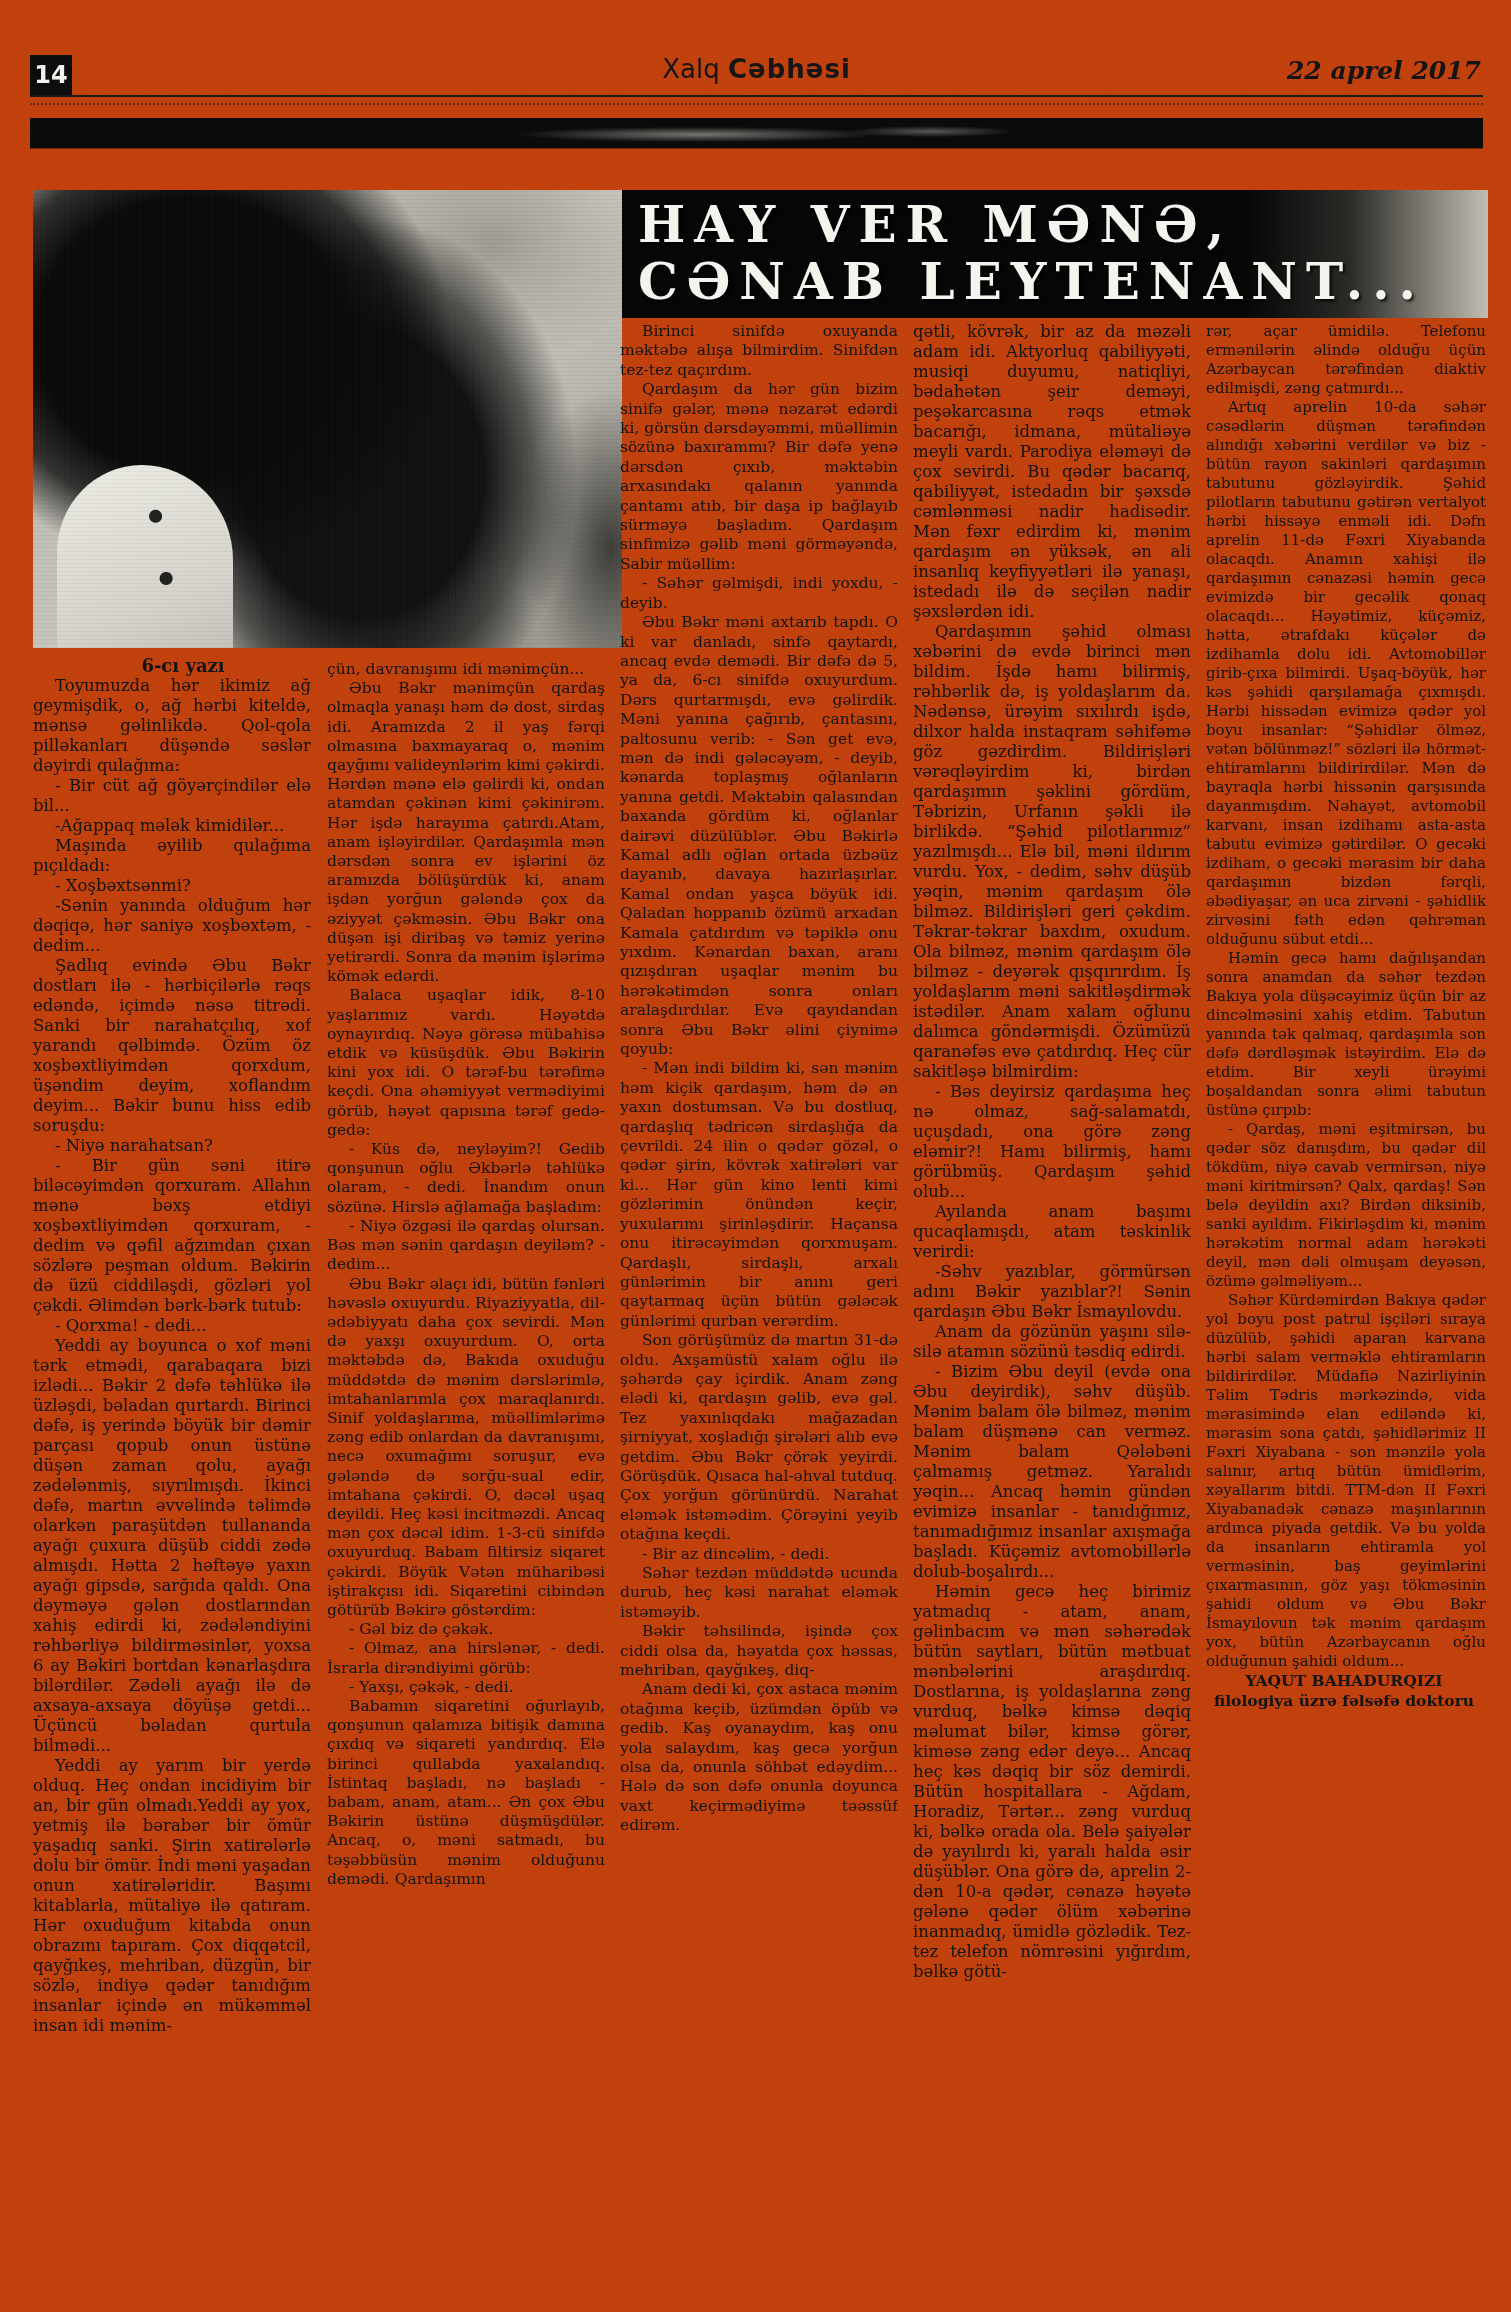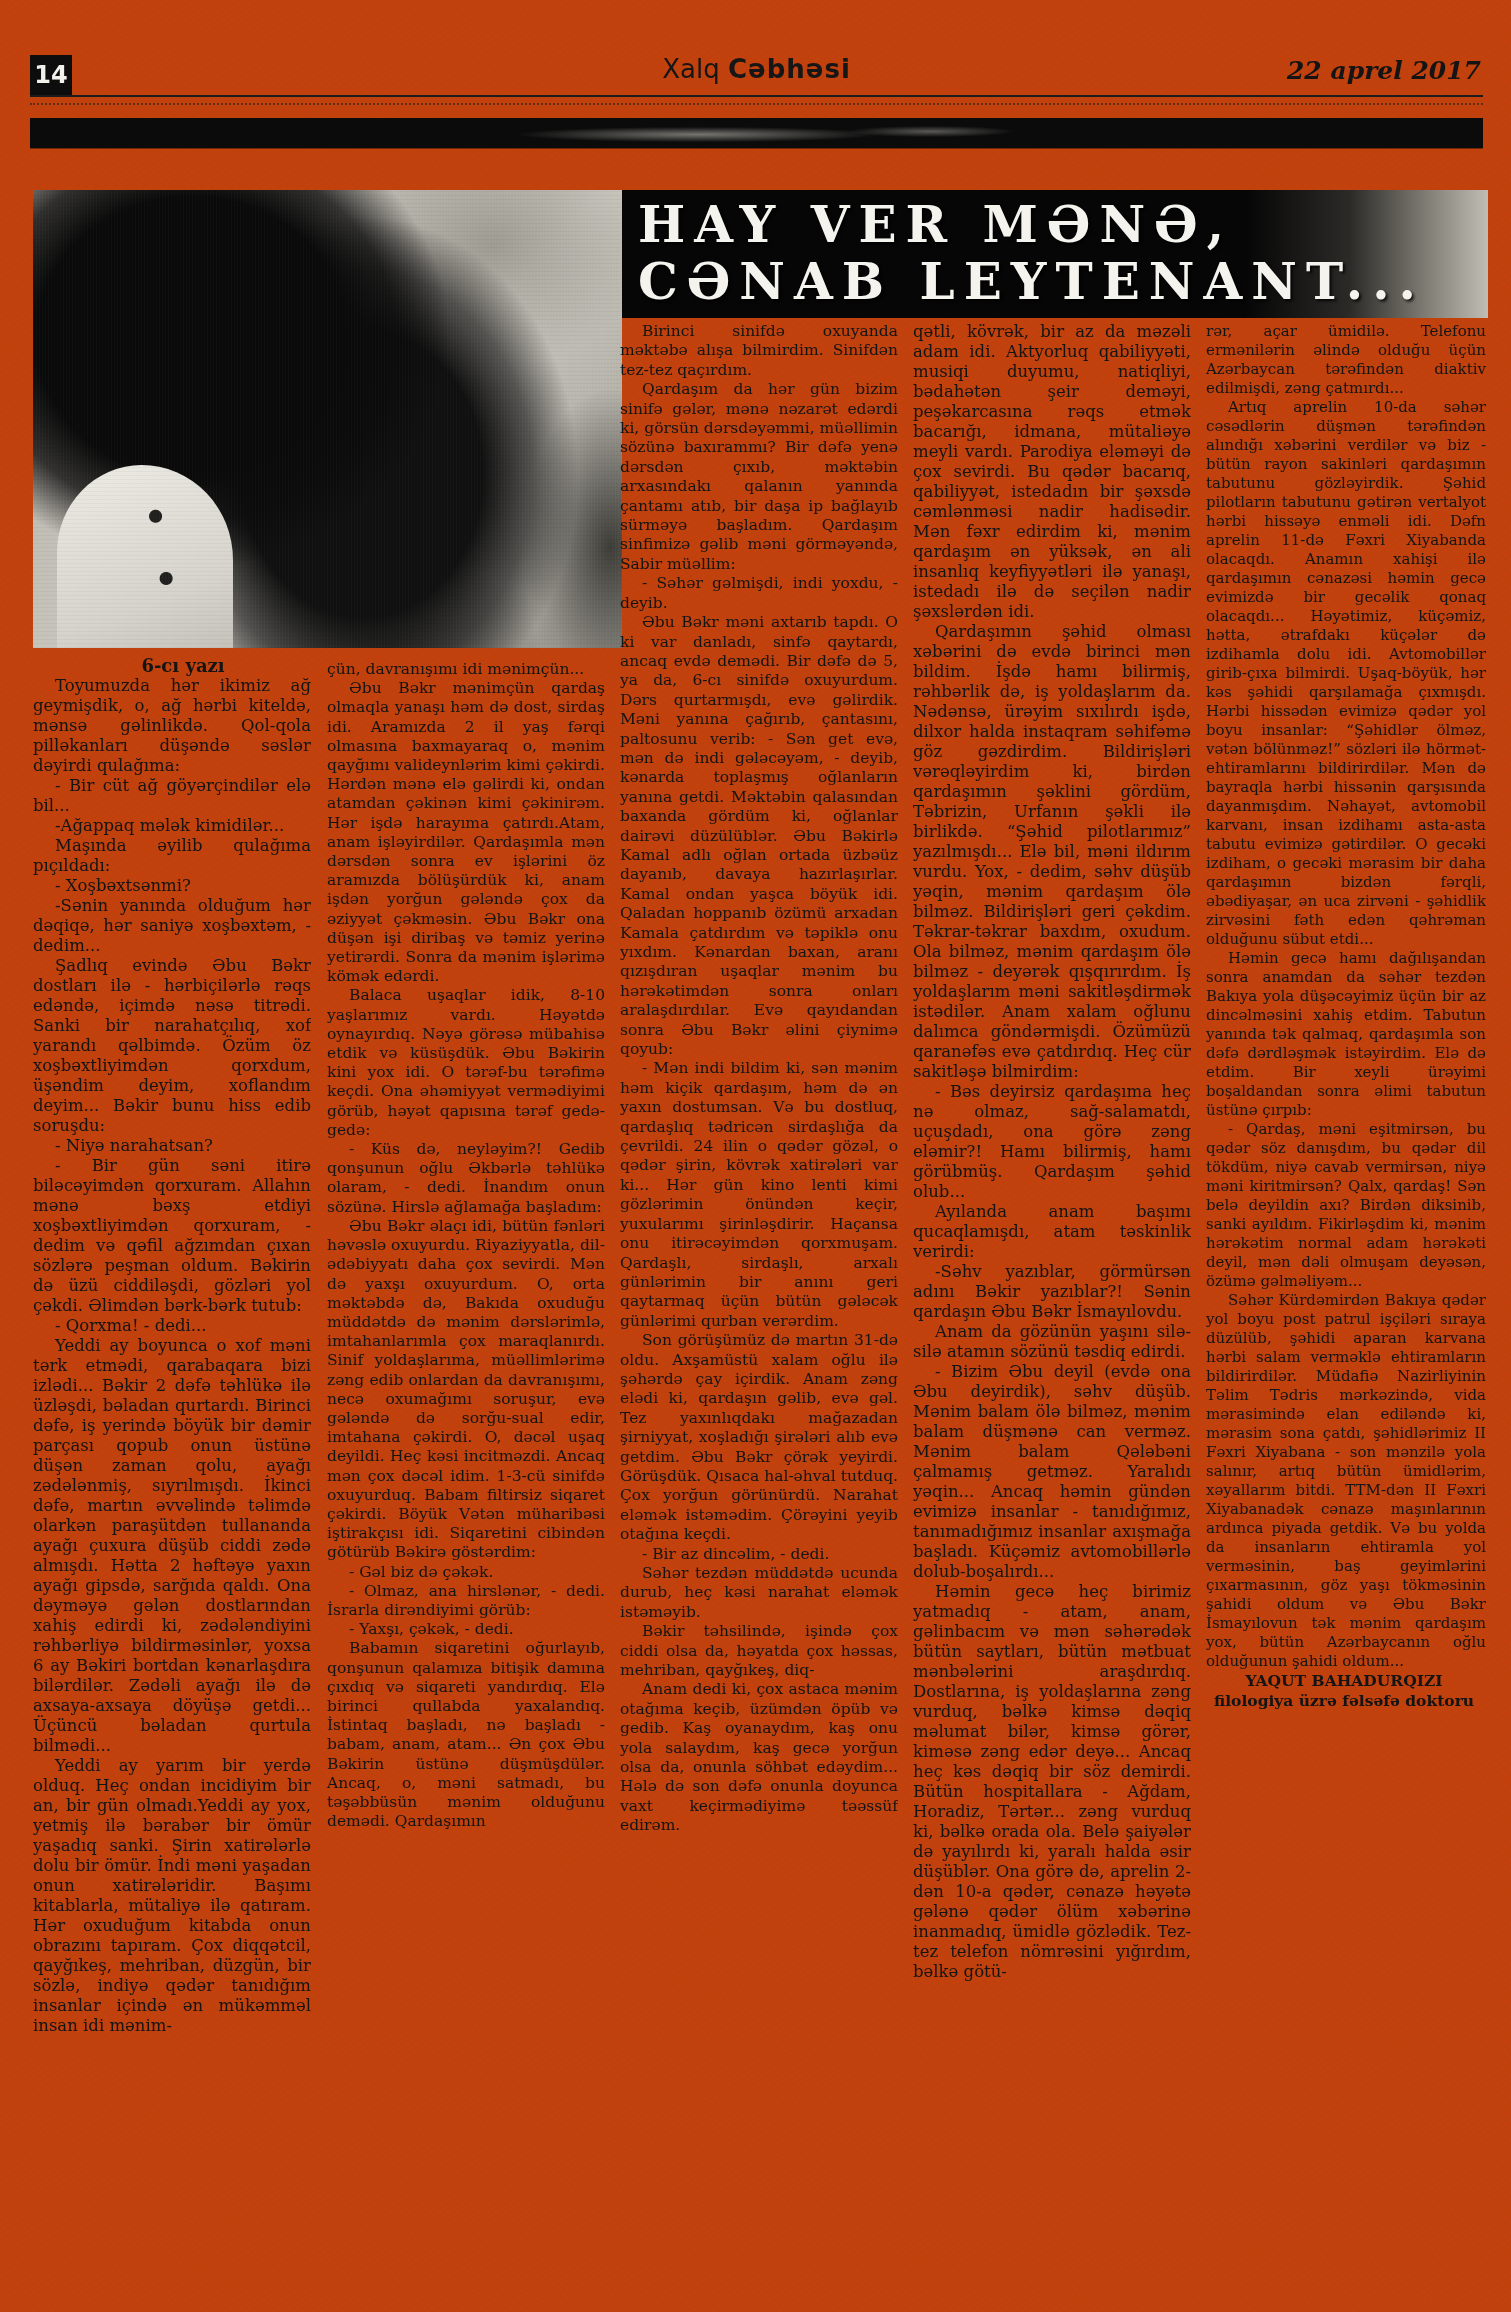"- Niyə özgəsi ilə qardaş" p.para { html: none -> <p>- Niyə özgəsi ilə qardaş olursan. Bəs mən sənin qardaşın deyiləm? - dedim...</p> }
